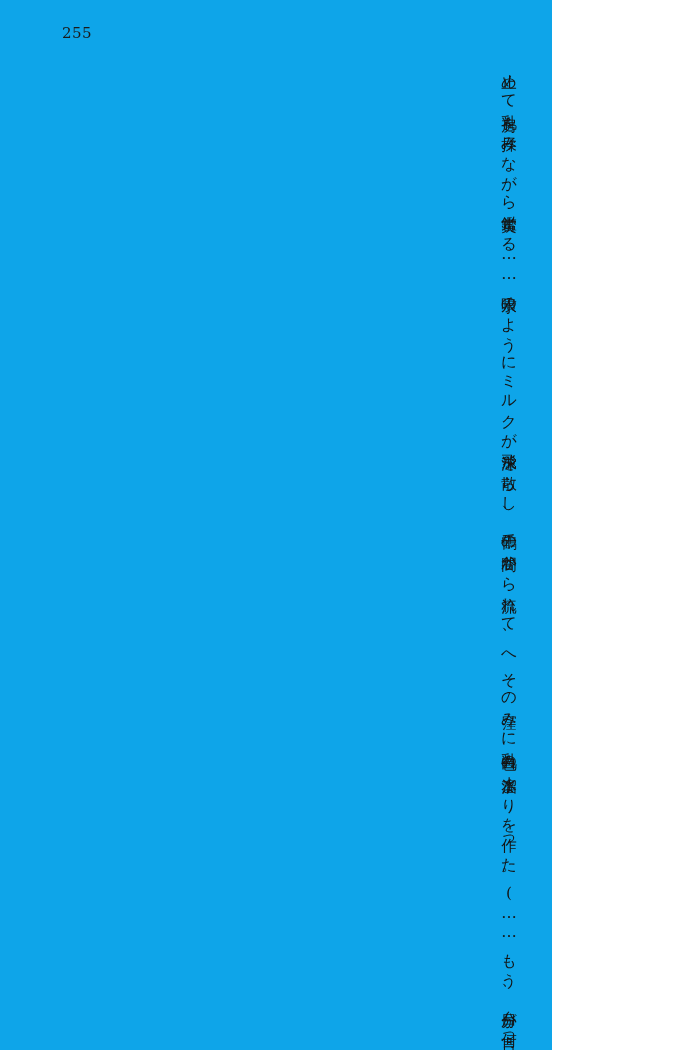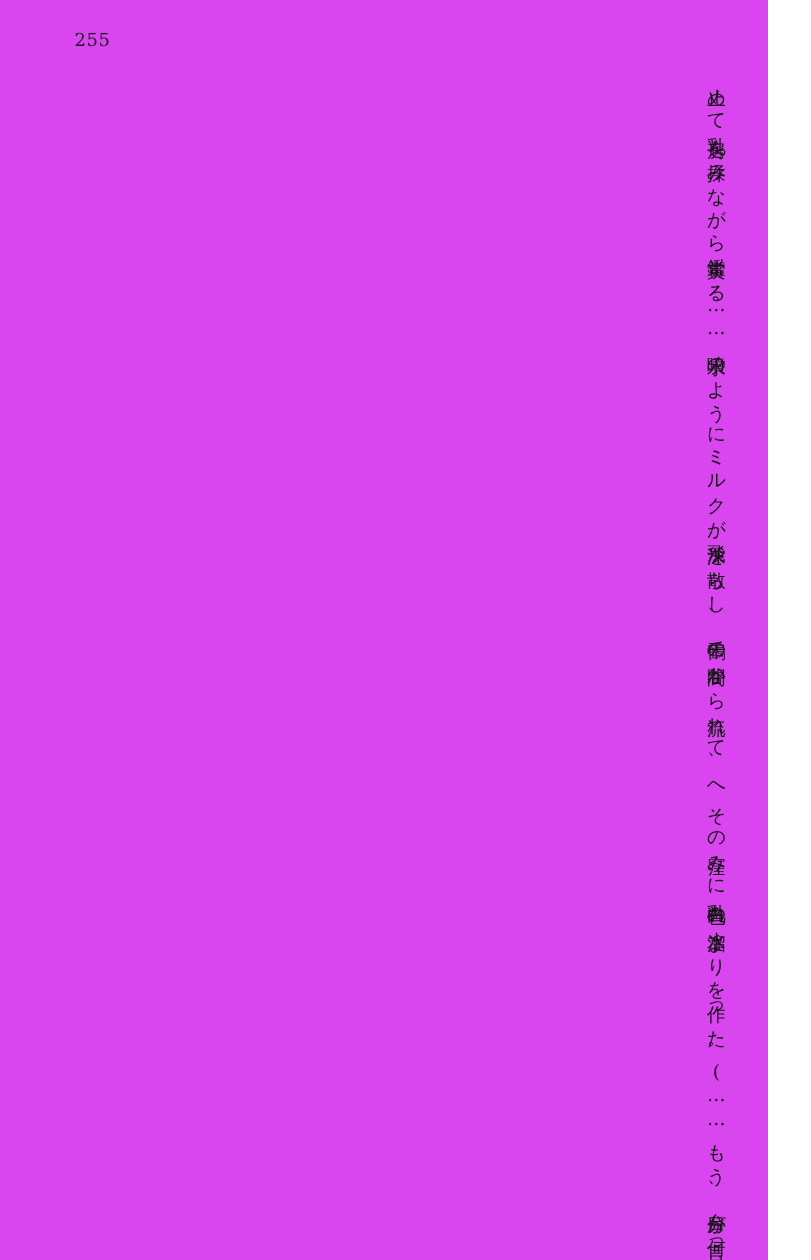"255" .page { background: #d946ef -> #0ea5e9; width: 640px -> 552px }
